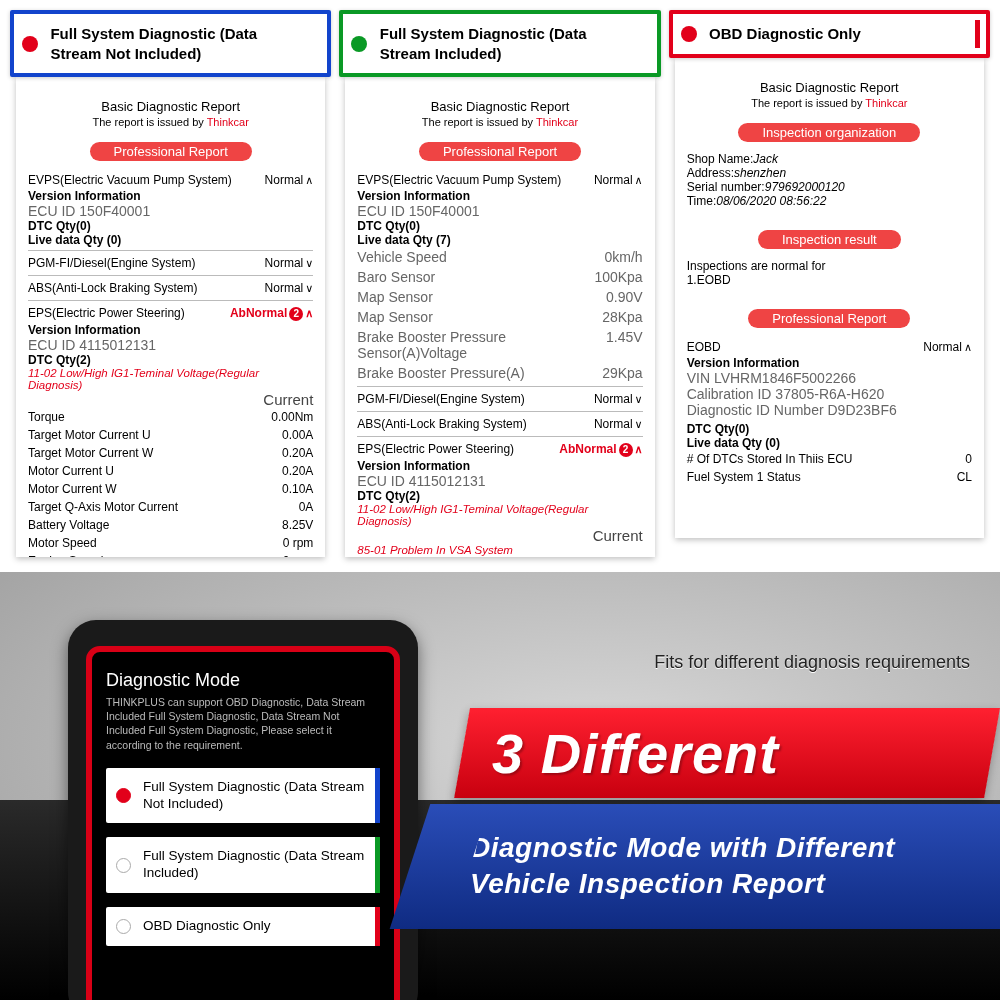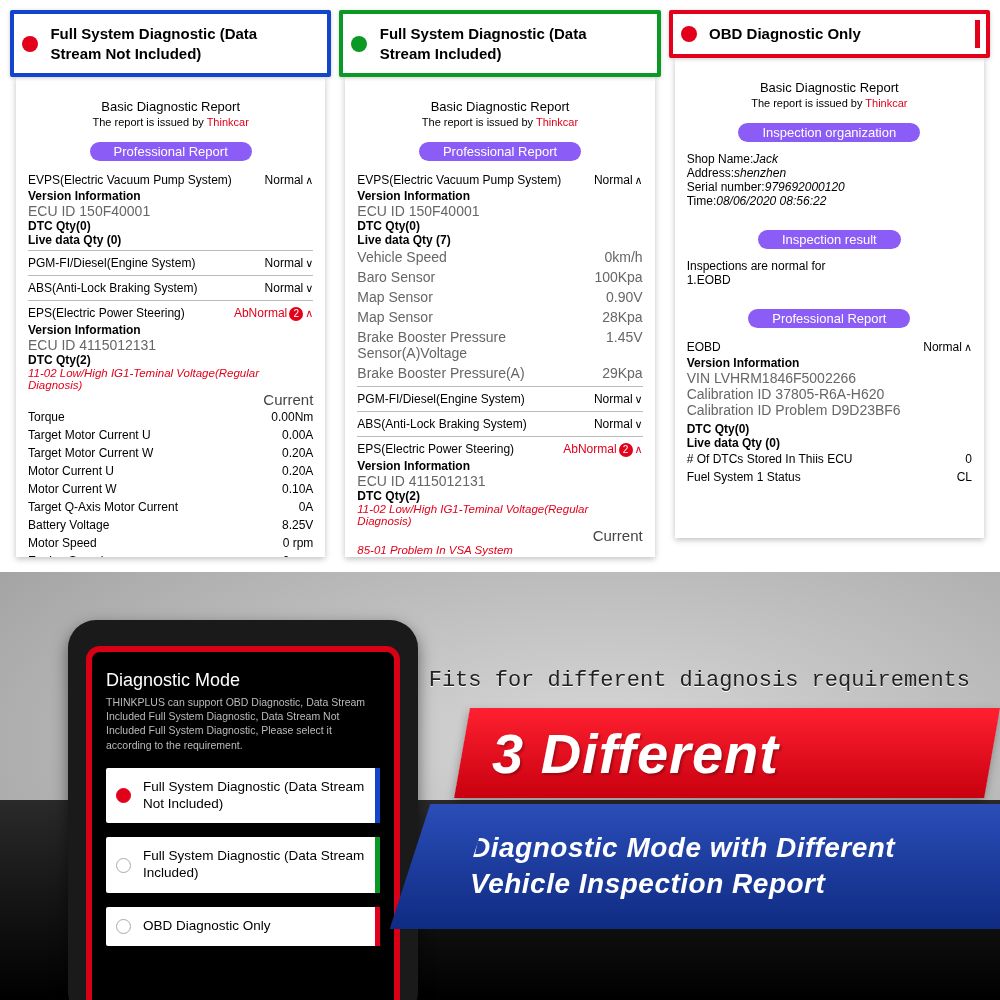"Inspection organization" .pill span { background: #8b5cf6 -> #ef4444 }
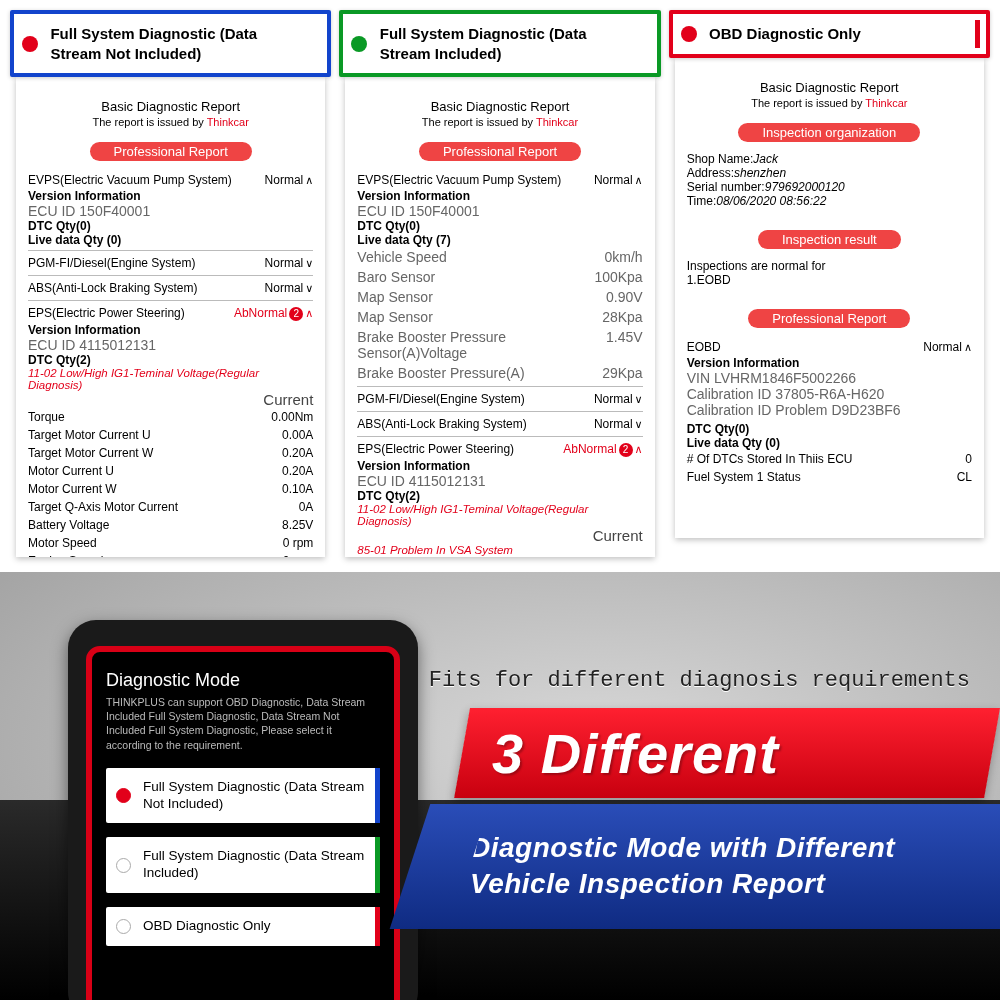"AbNormal 2 ∧" .abnorm { font-weight: none -> bold }
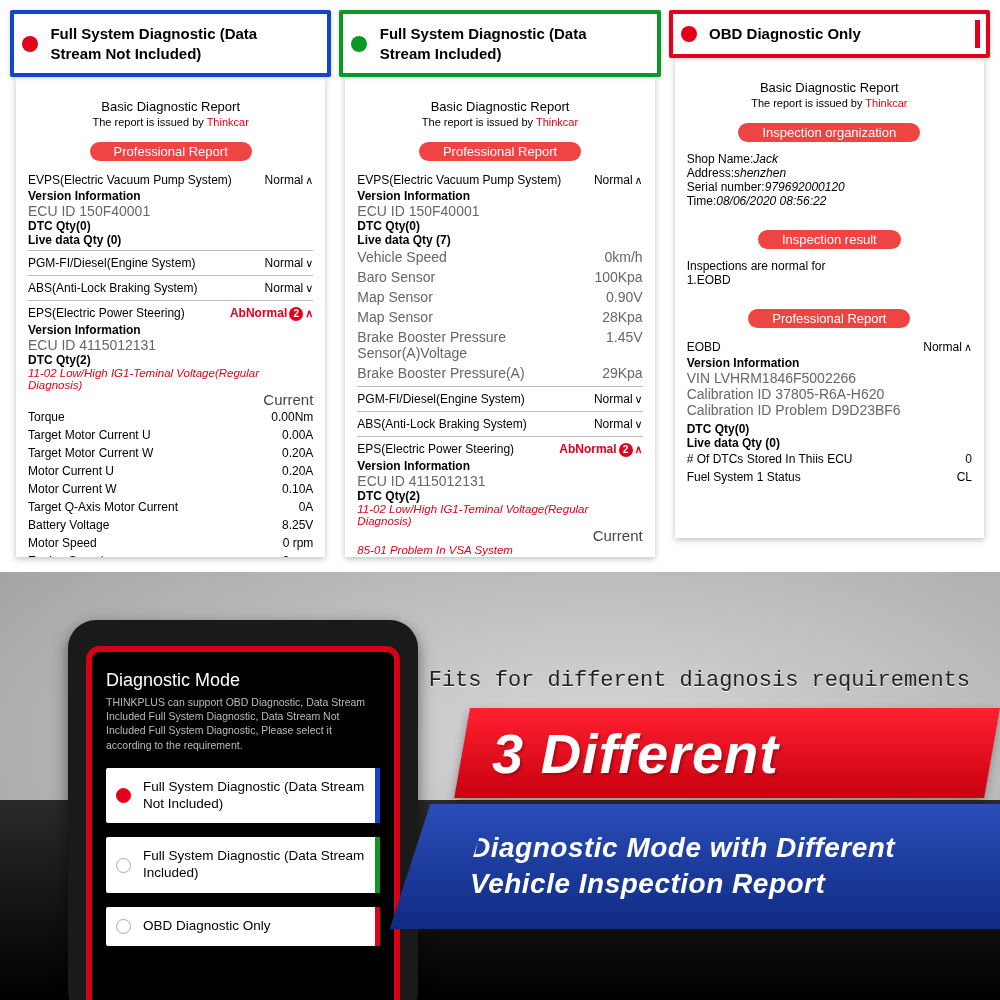"Calibration ID Problem D9D23BF6" div.ital { text: Calibration ID Problem -> Diagnostic ID Number }
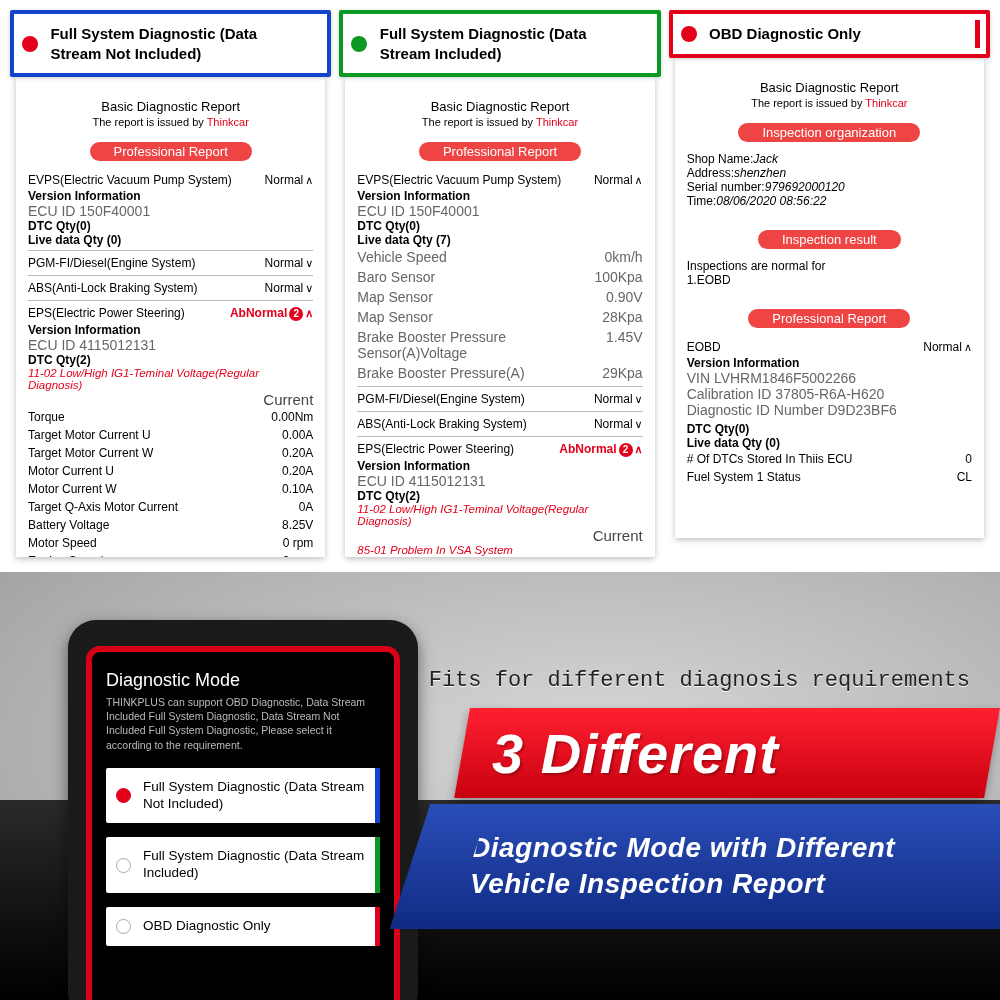"Fits for different diagnosis" .tagline { font-family: Liberation Mono, monospace -> none; font-size: 22px -> 18px; top: 96px -> 80px }
